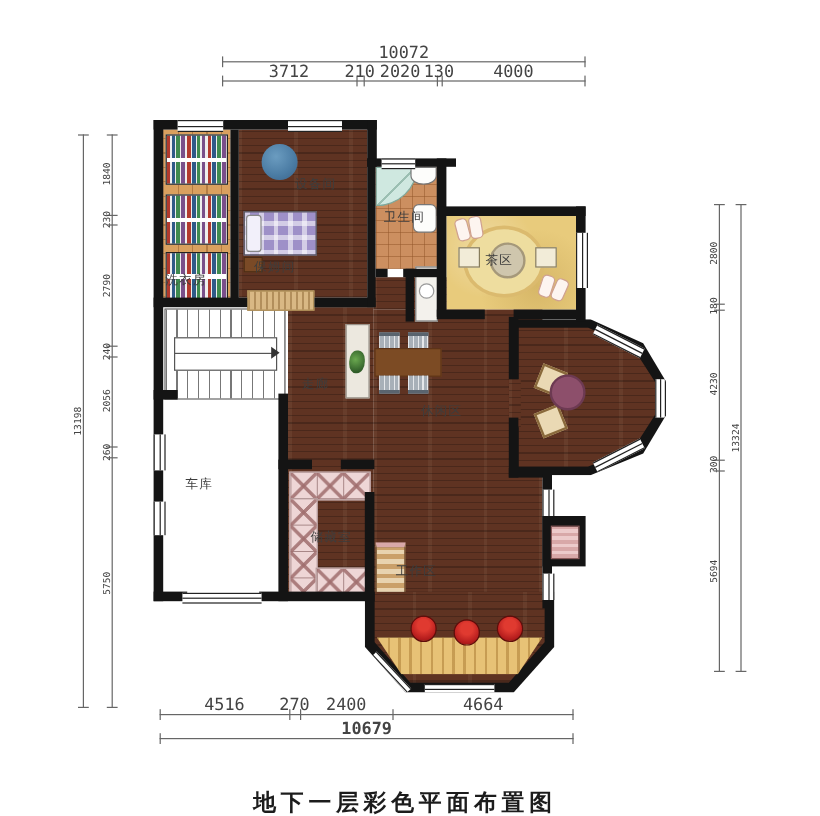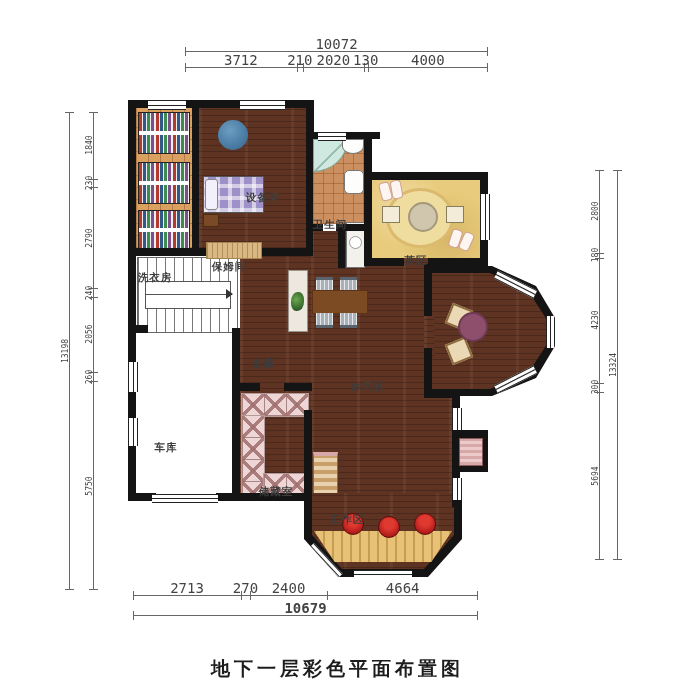"设备间" .rlabel { font-weight: 700 -> 400; margin-top: 44px -> none }
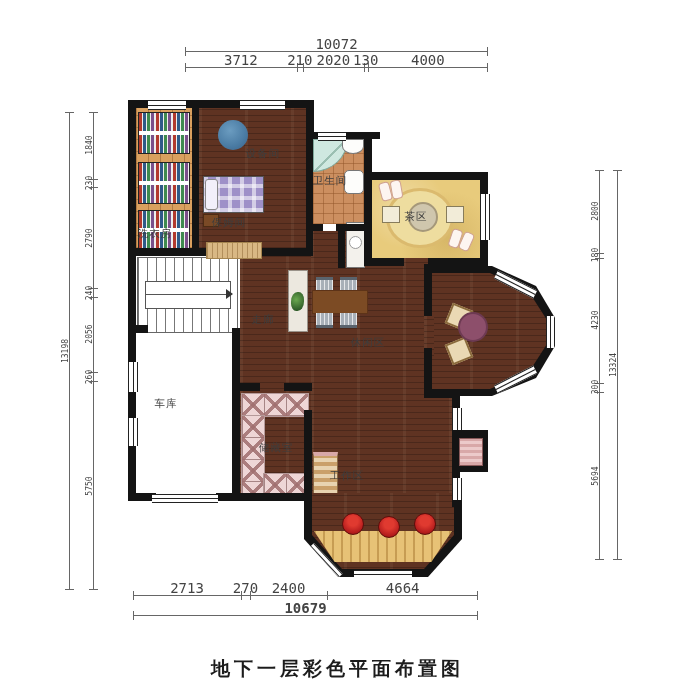"卫生间" span.rlabel { padding-left: none -> 14px }
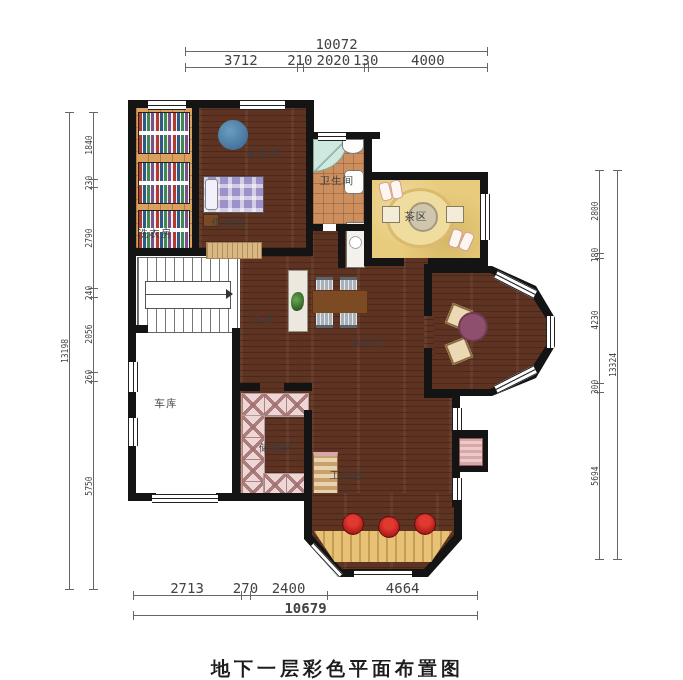"2713" span { text: 2713 -> 4516 }
